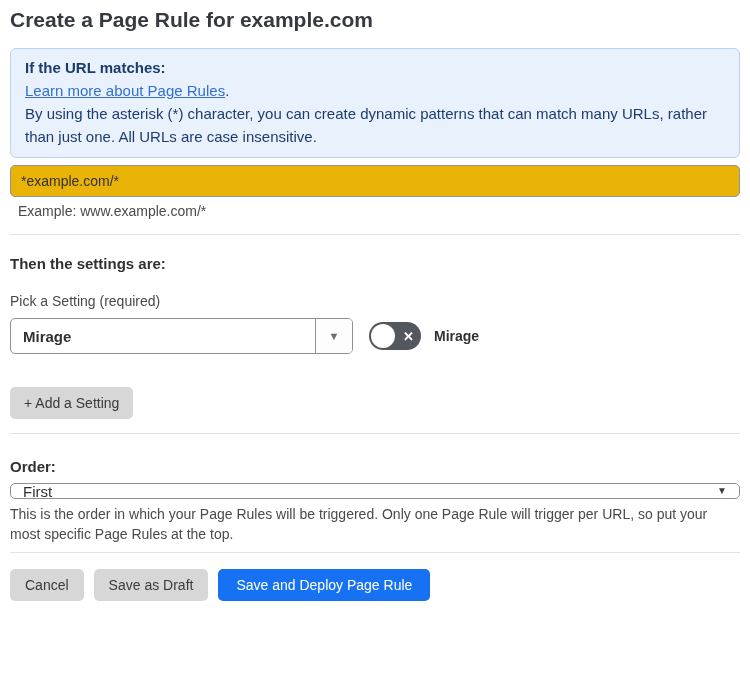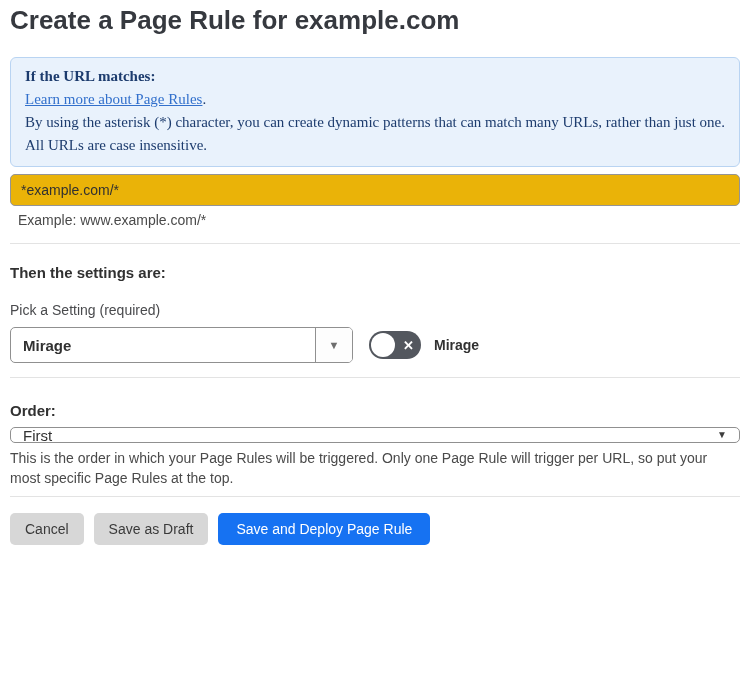"Create a Page Rule for" .page-title { font-size: 26px -> 21px; margin-bottom: 25px -> 16px }
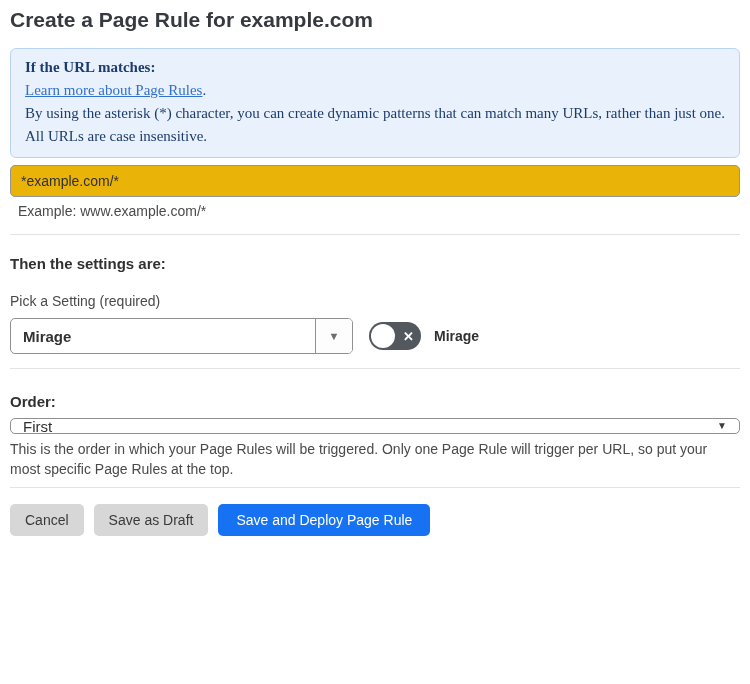"If the URL matches:" .info-box { font-family: Liberation Serif, serif -> none }
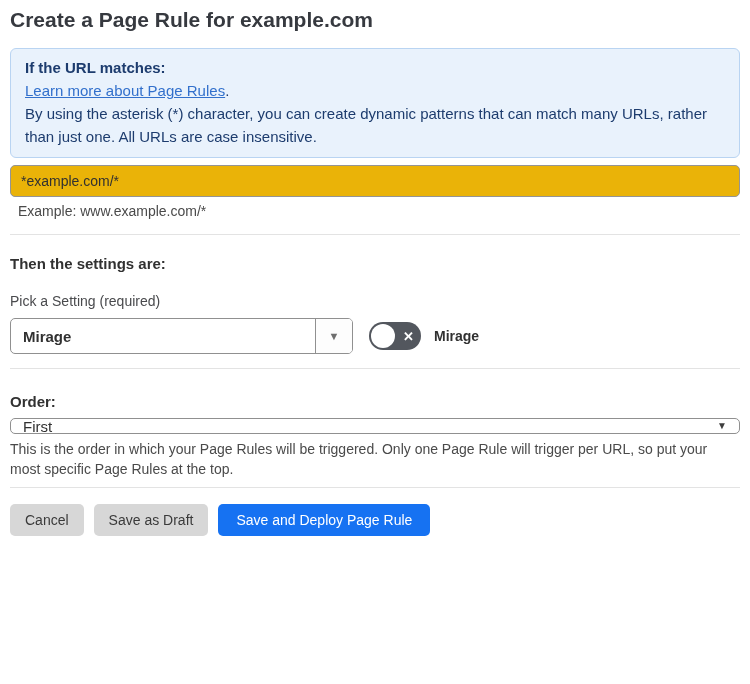"+ Add a Setting" button.btn { html: none -> <button>+ Add a Setting</button> }
